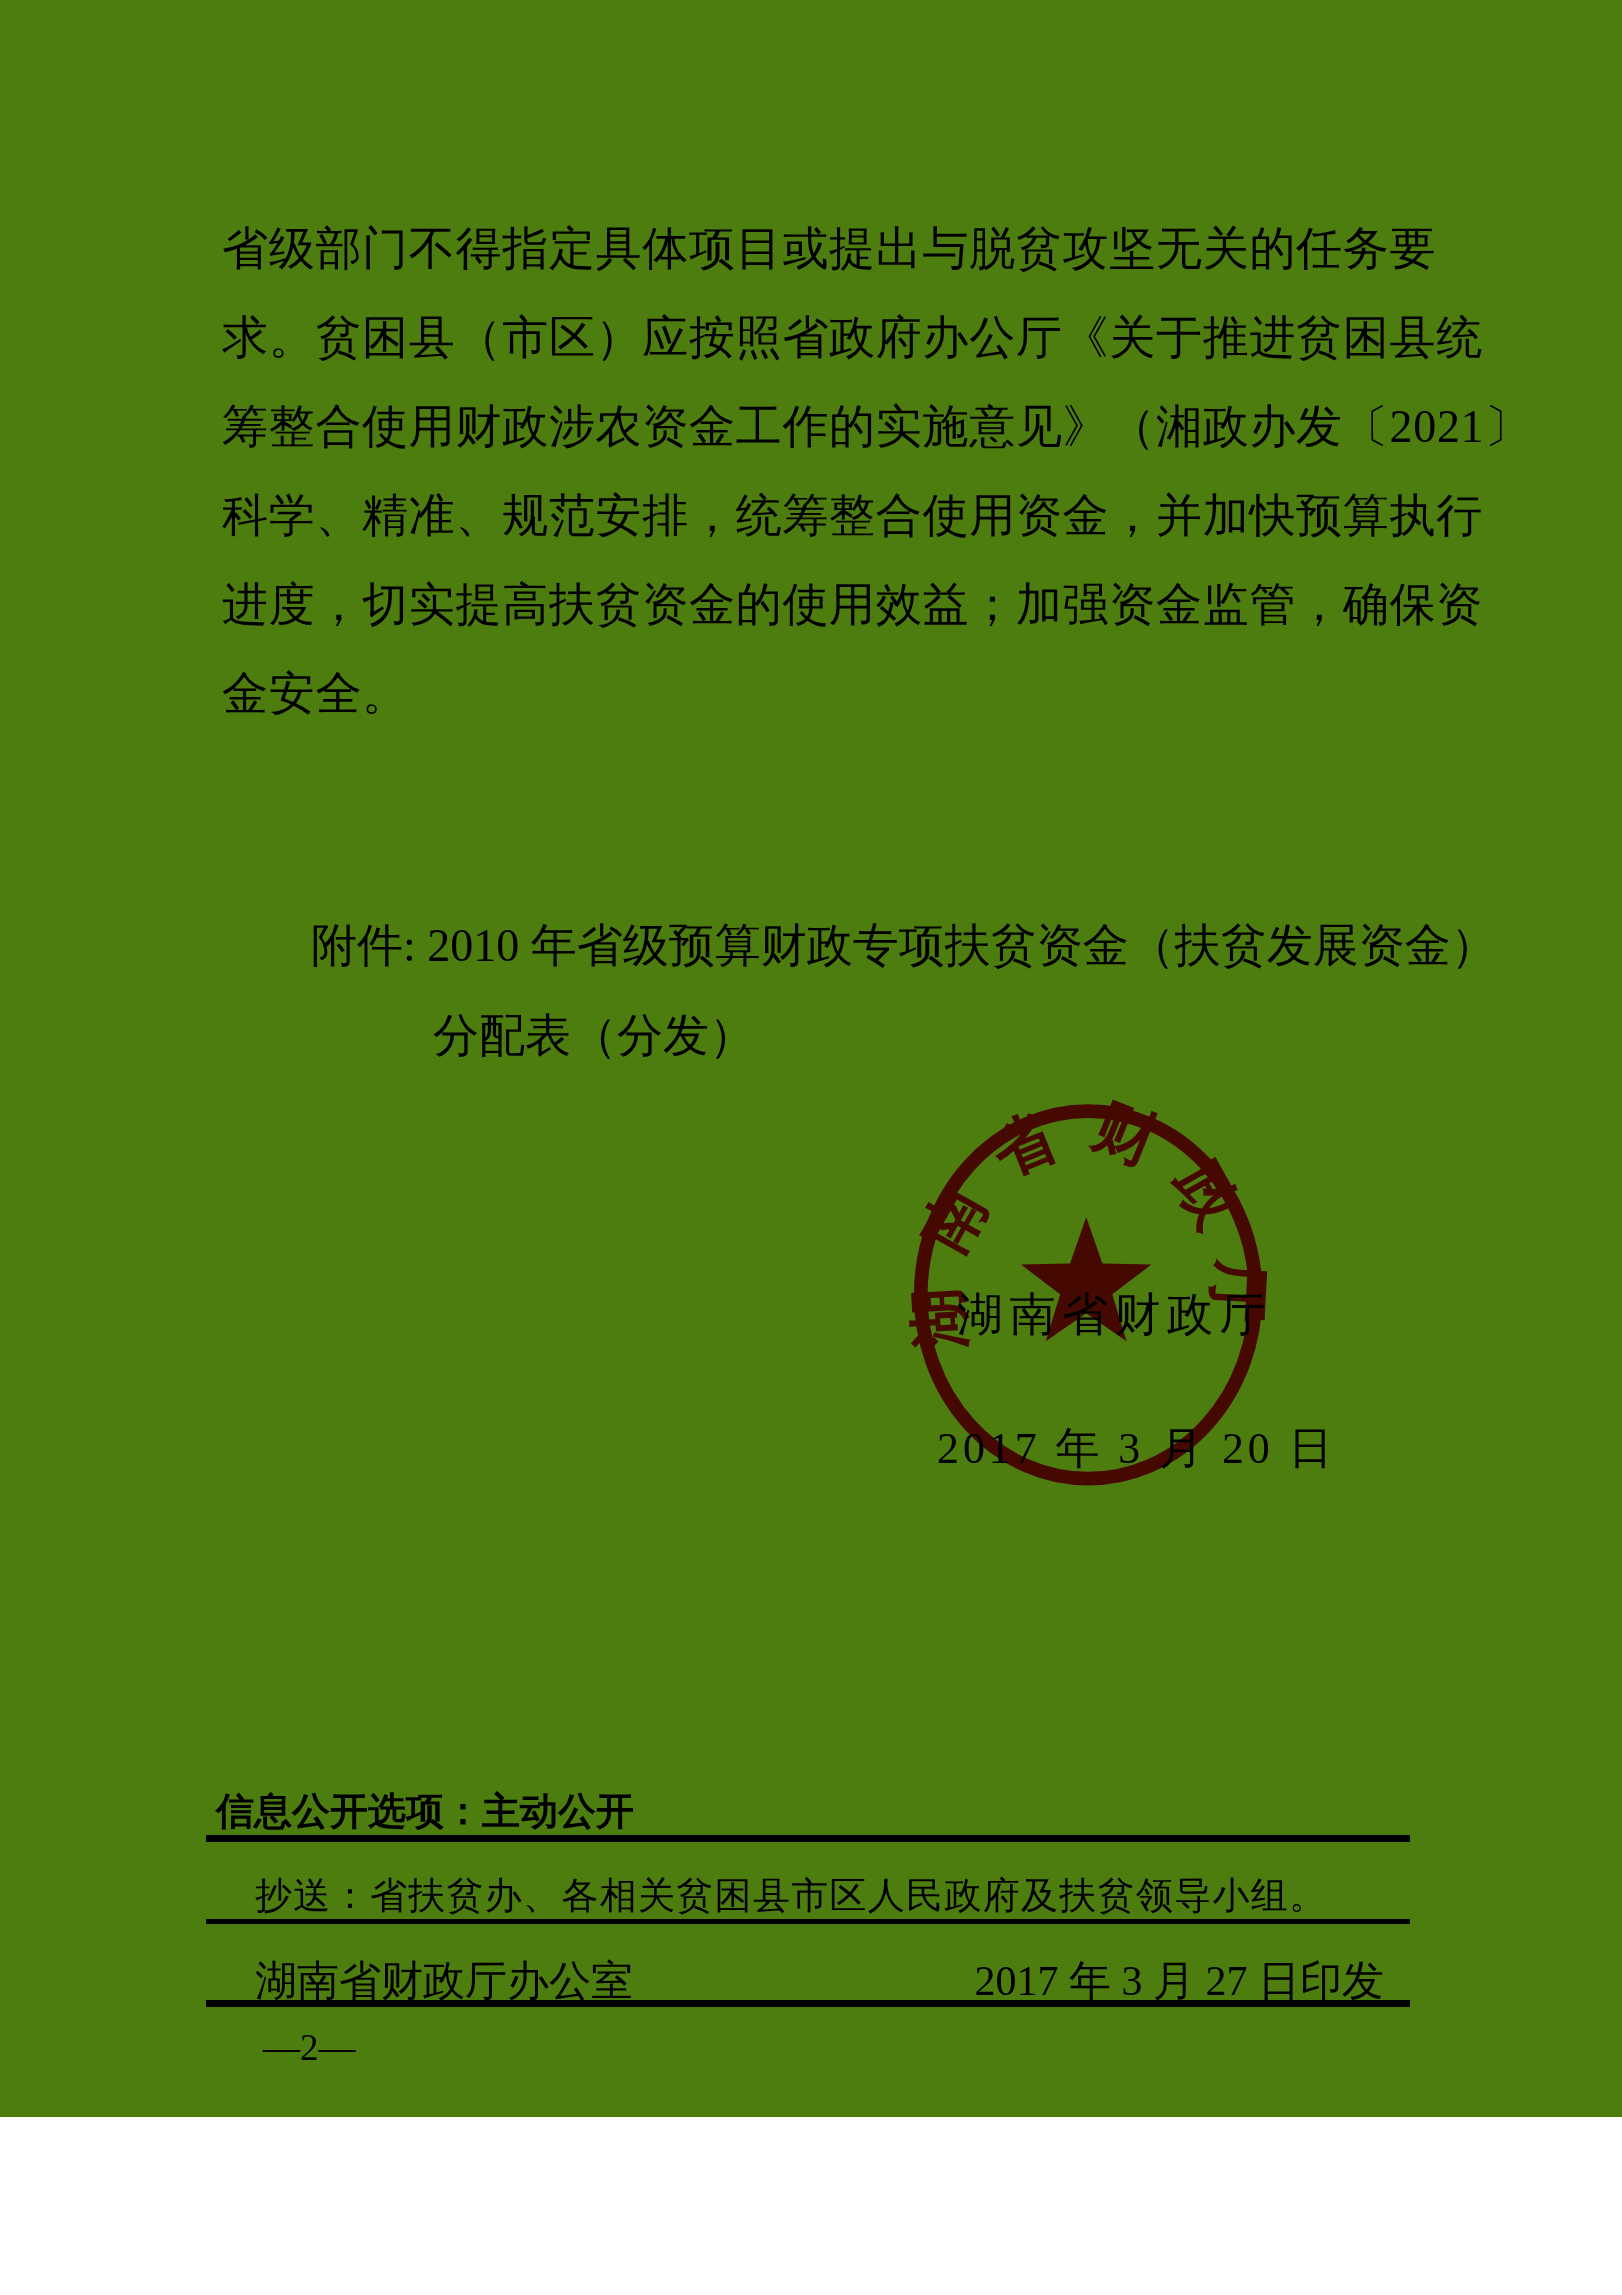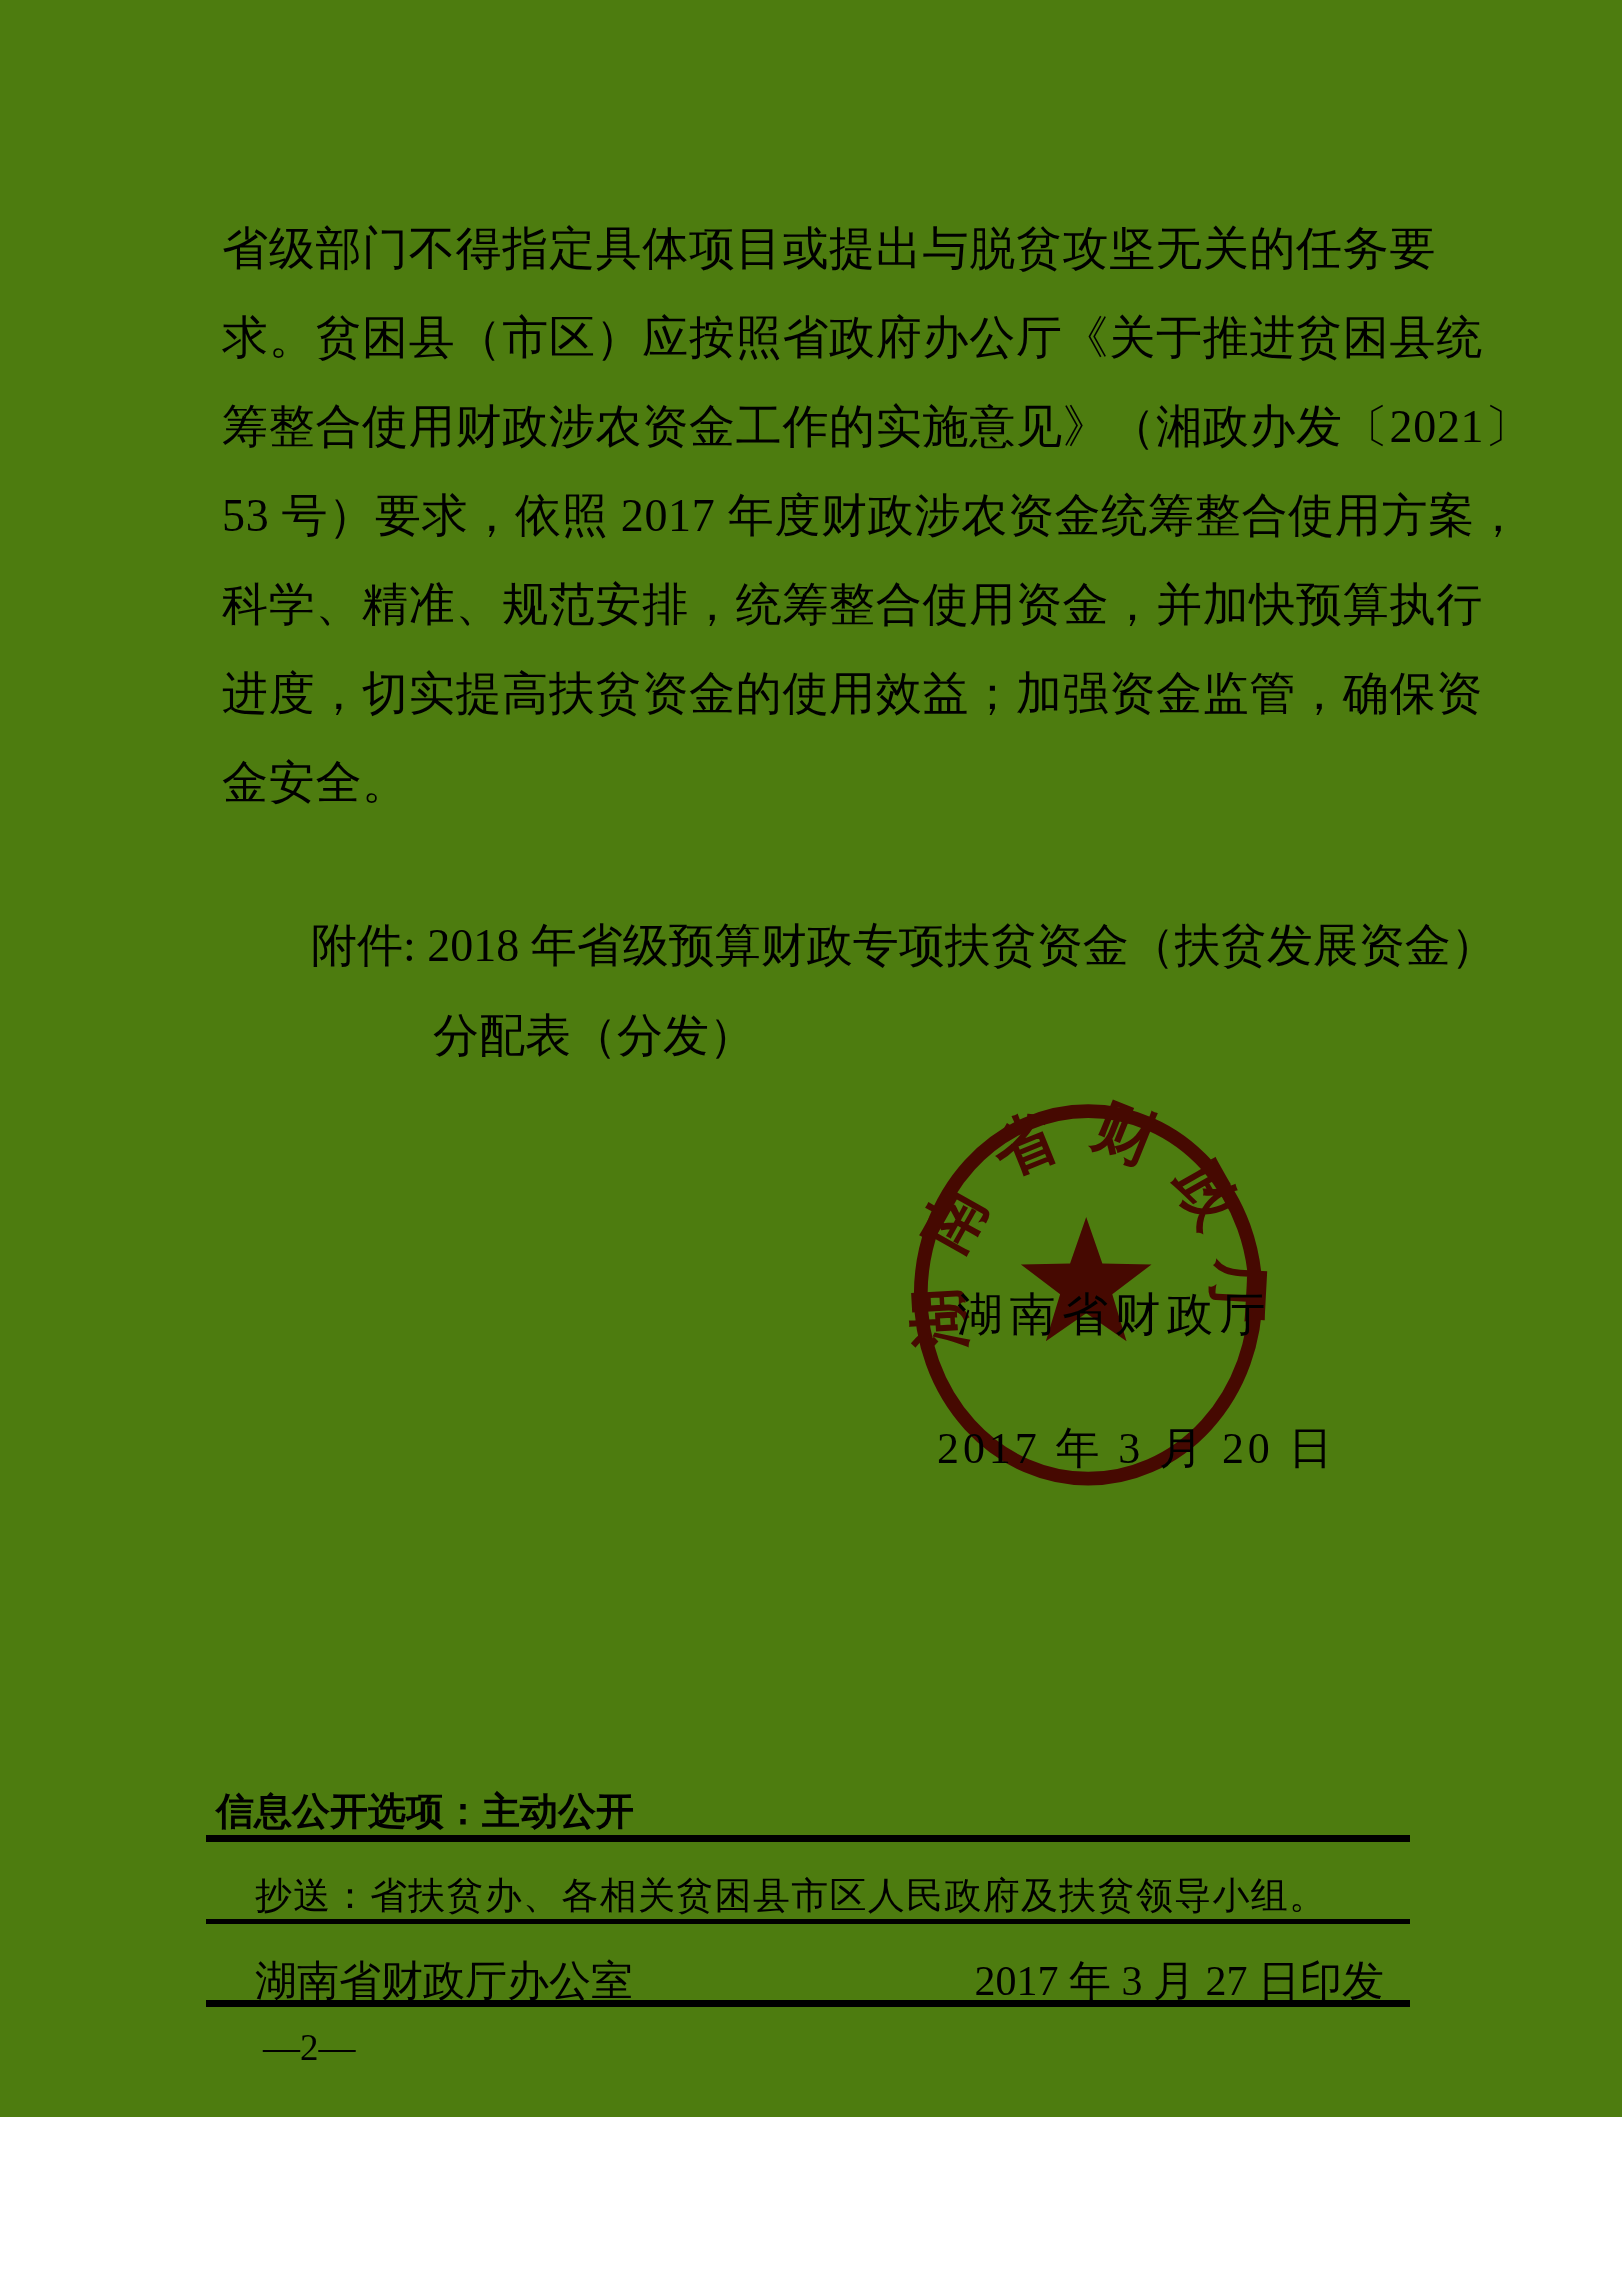"53 号）要求，依照 2017 年度财政涉农资金统筹整合使用方案，" div { html: <div>53 号）要求，依照 2017 年度财政涉农资金统筹整合使用方案，</div> -> none }
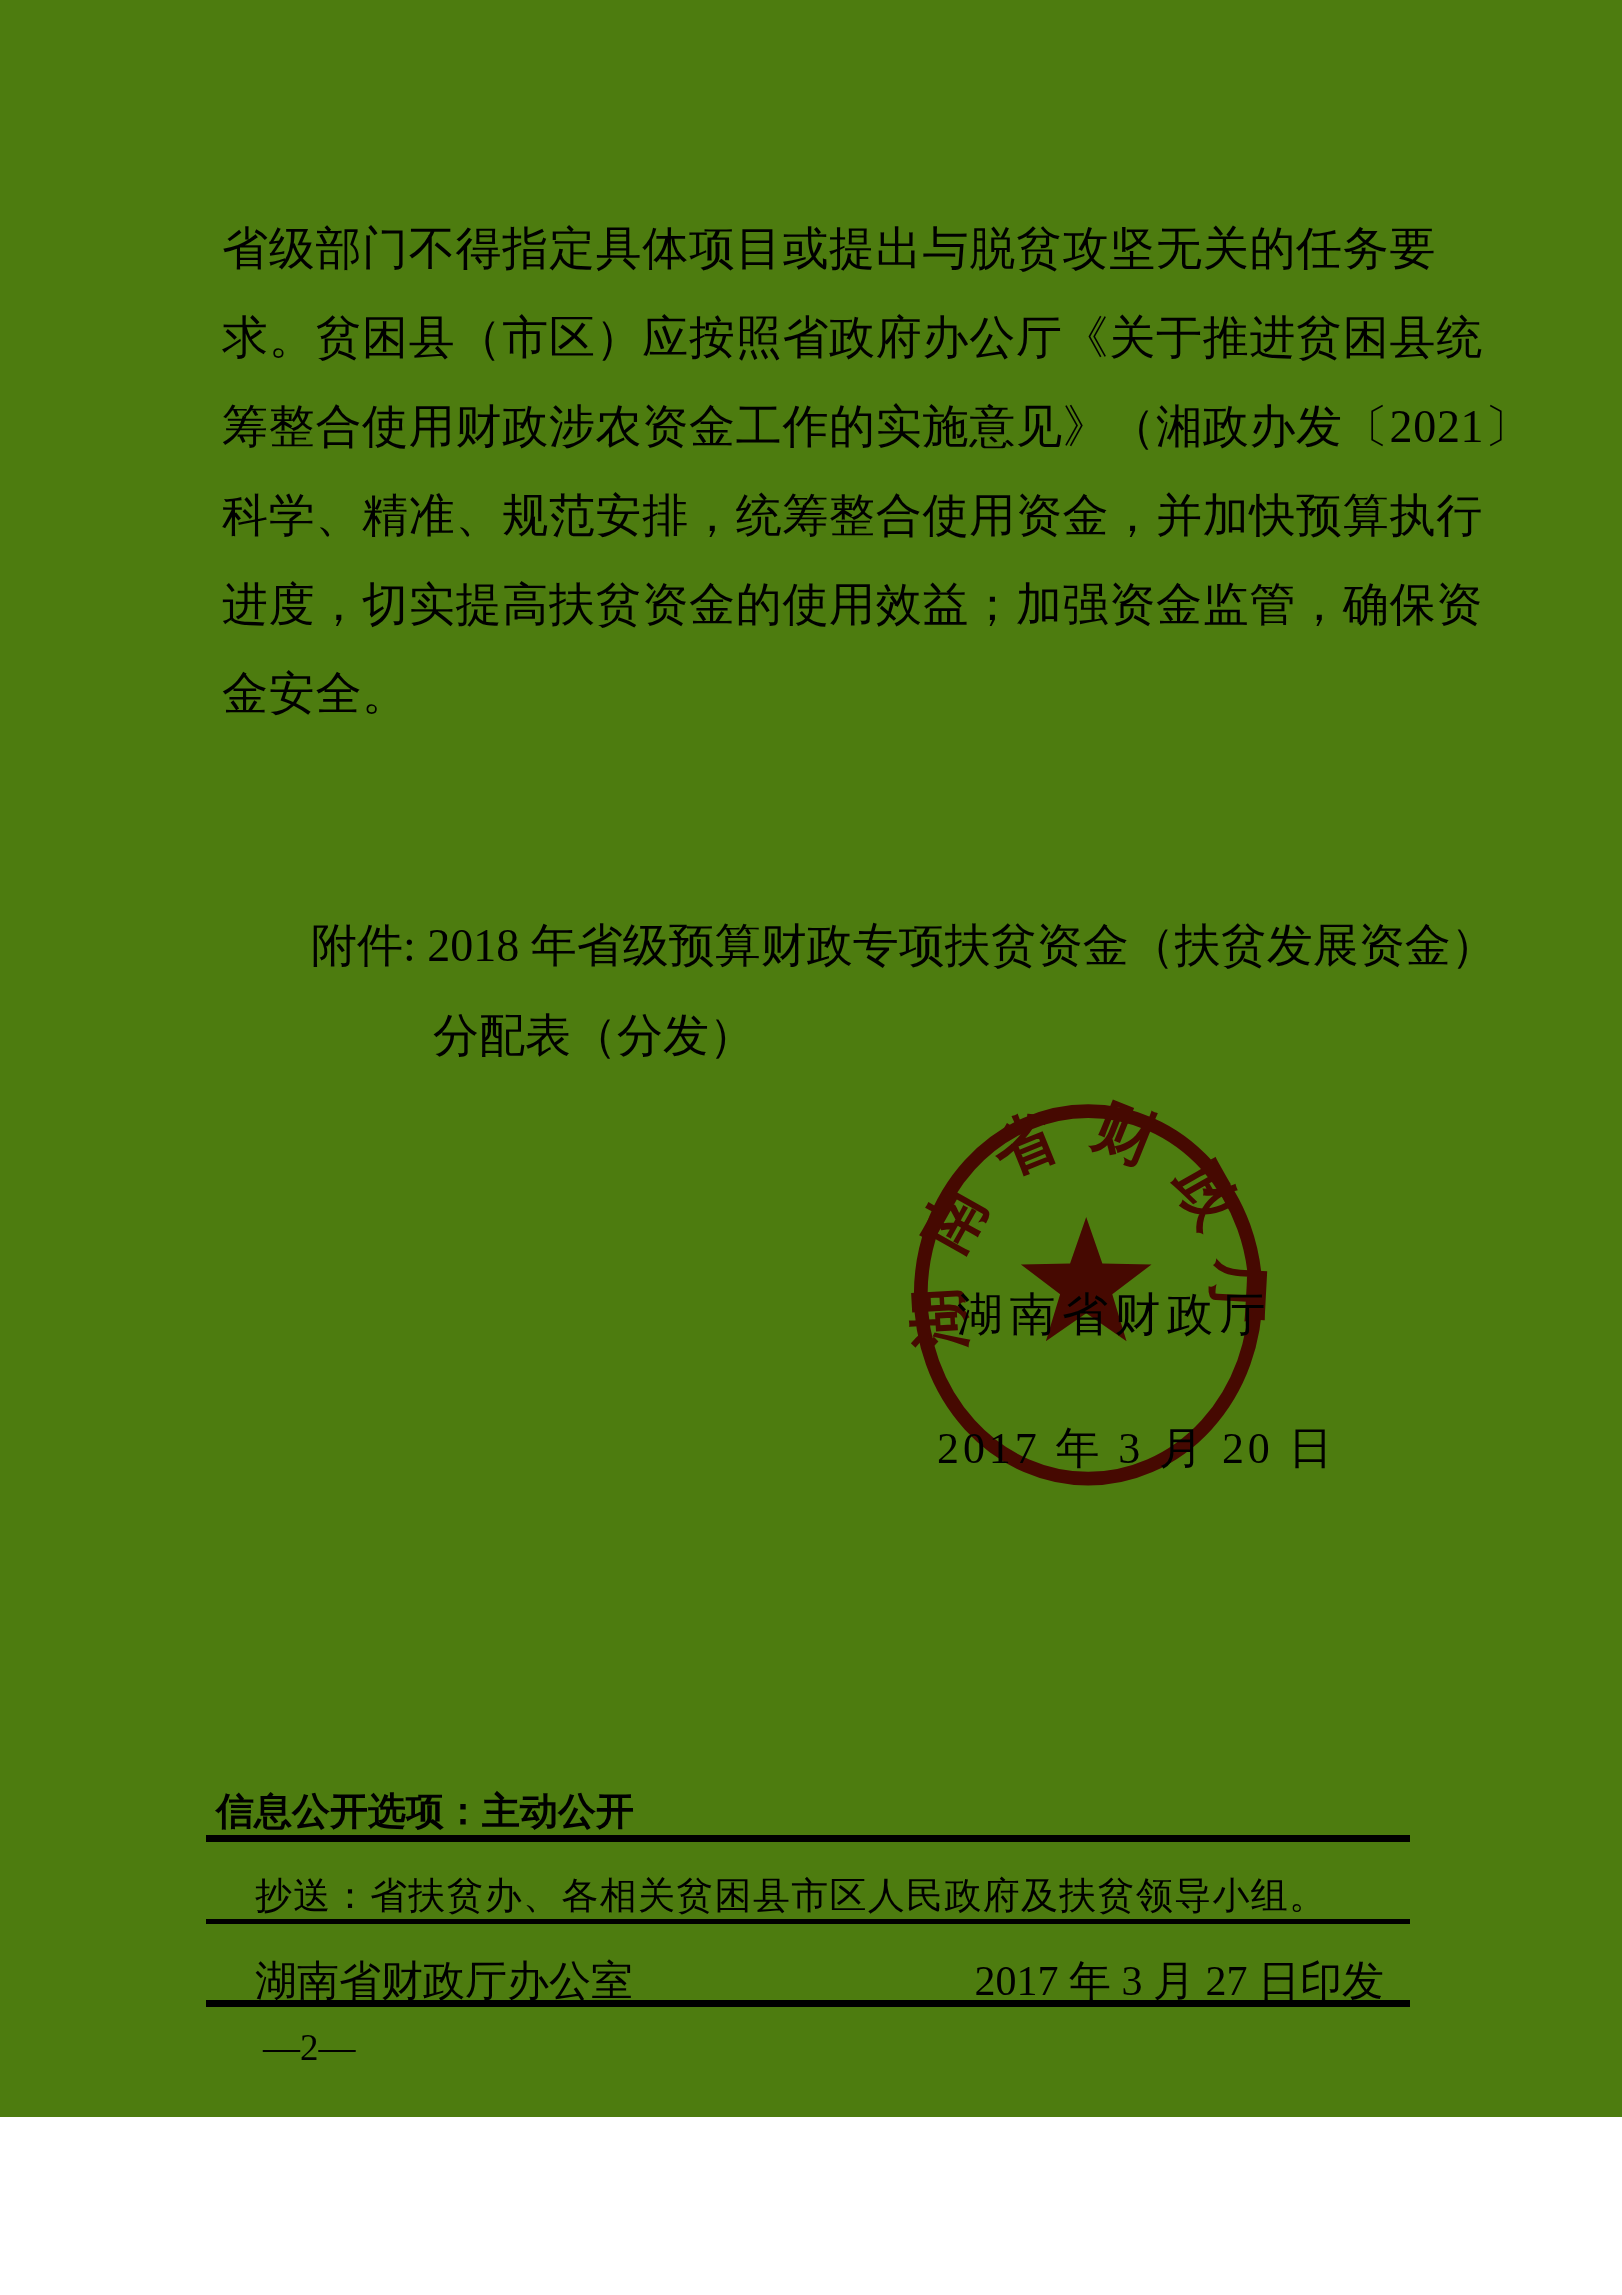"附件: 2018 年省级预算财政专项扶贫资金（扶贫发展资金）" div { text: 2018 -> 2010 }
